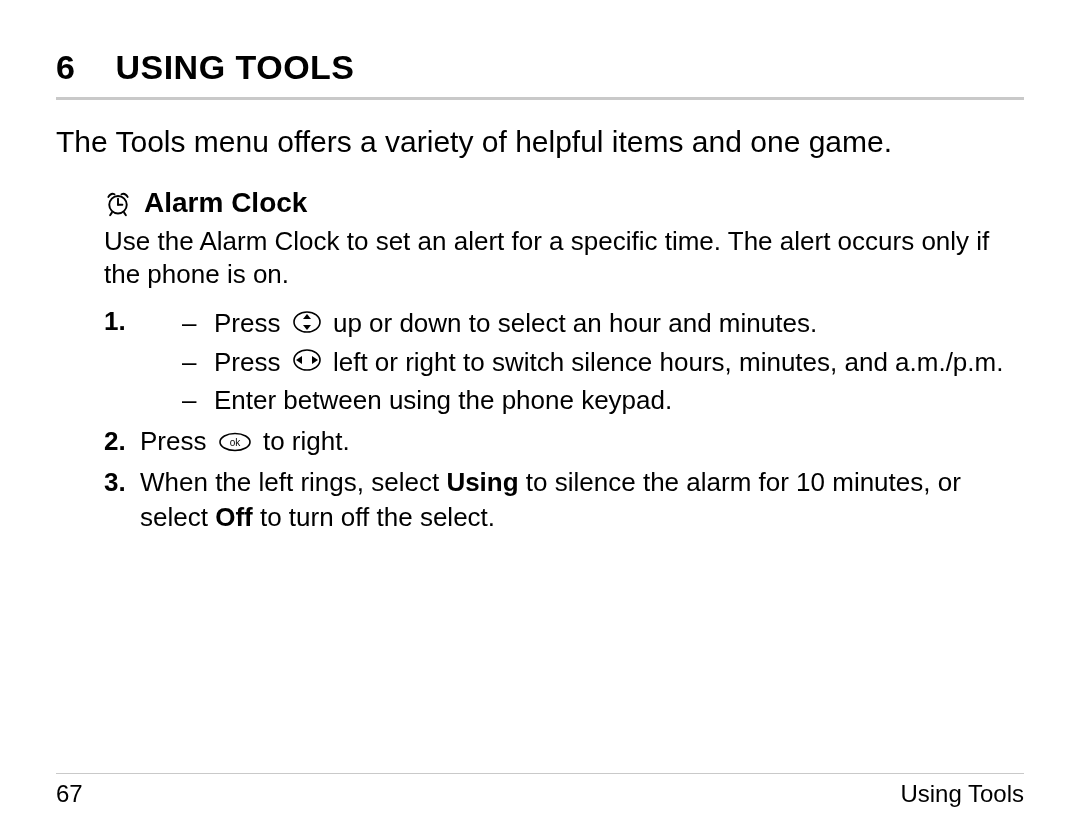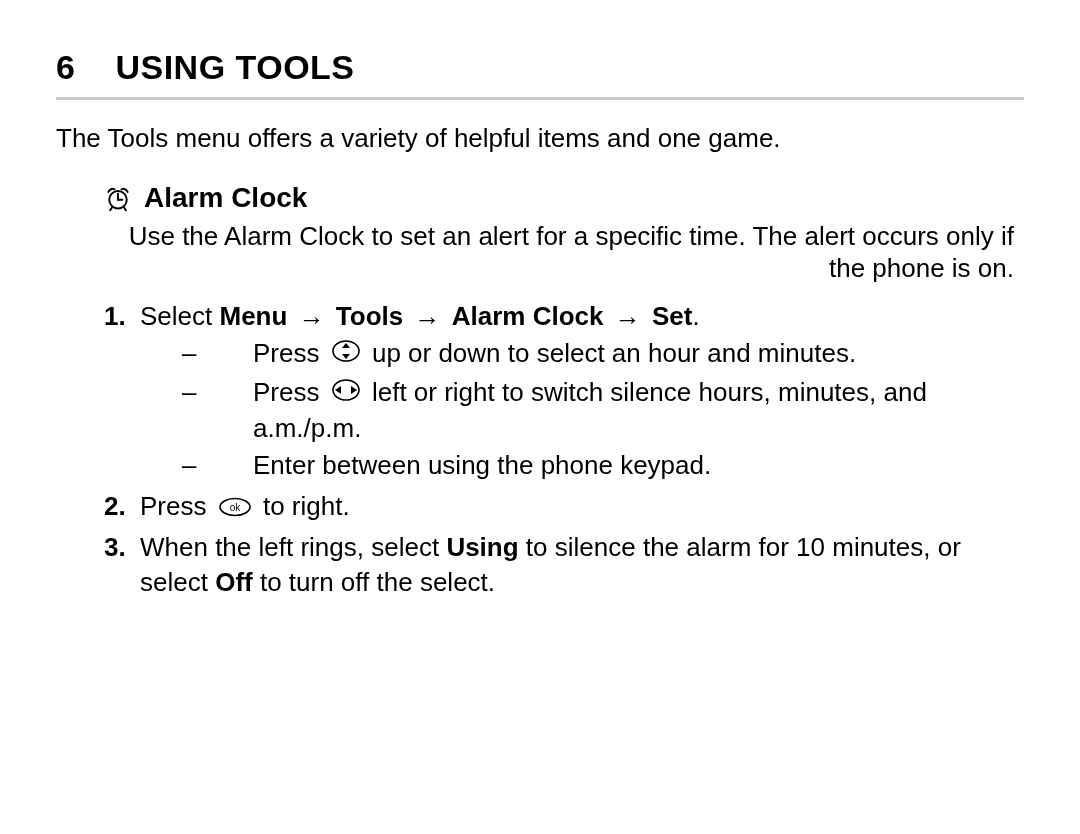"The Tools menu offers a" .intro { font-size: 26px -> 30px }
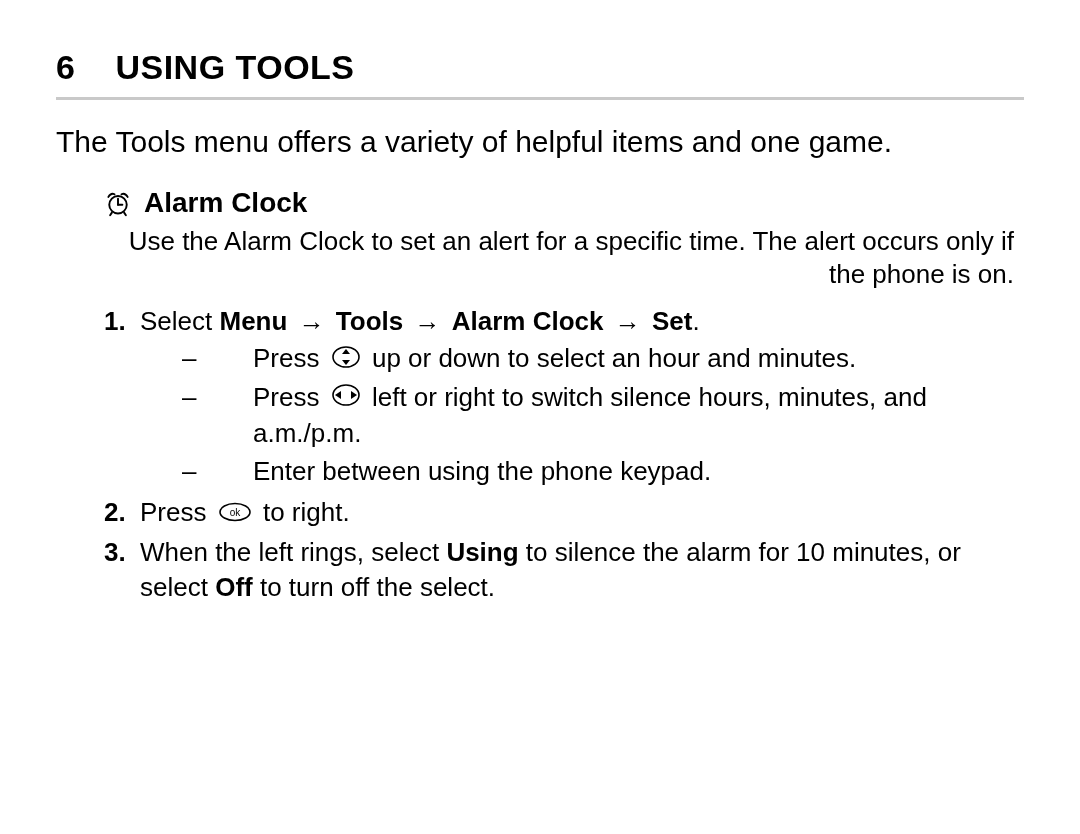"Use the Alarm Clock to" .section-desc { text-align: right -> none }
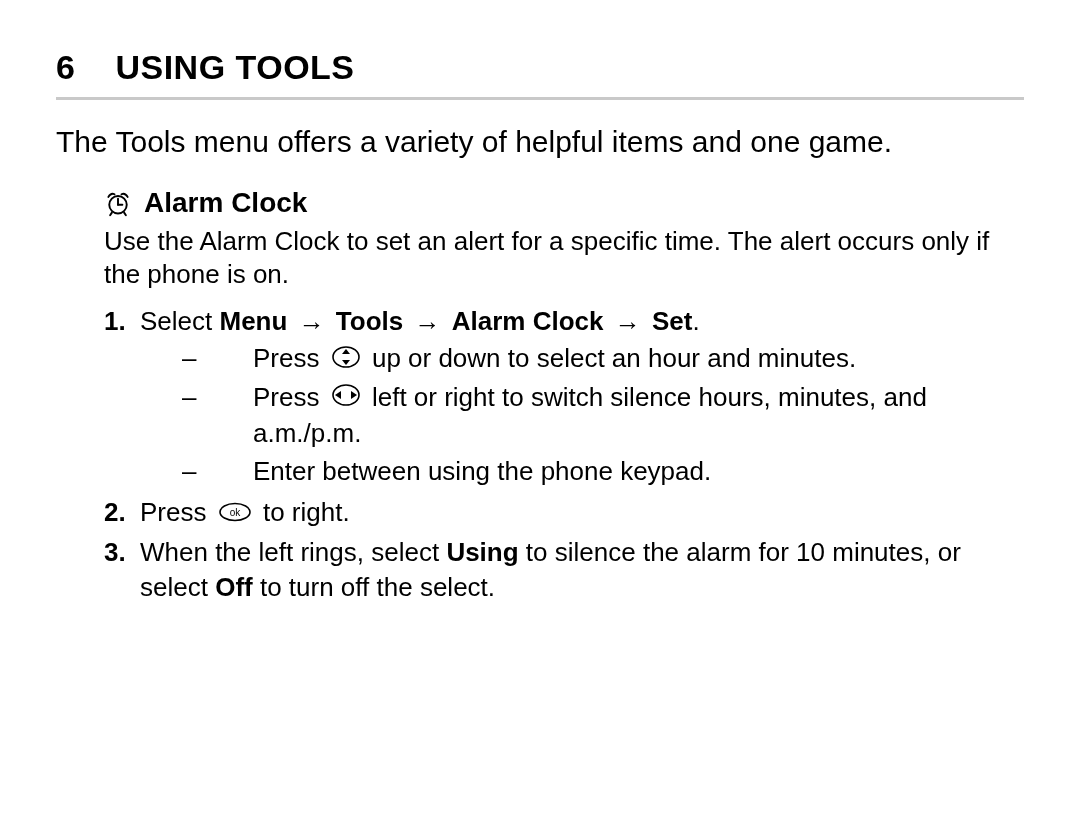"Select Menu → Tools →" span { html: <span> <span>Select </span> <b>Menu</b> <b>→</b> <b>Tools</b> <b>→</b> <b>Alarm Clock</b> <b>→</b> <b>Set</b><span>.</span> </span> -> none }
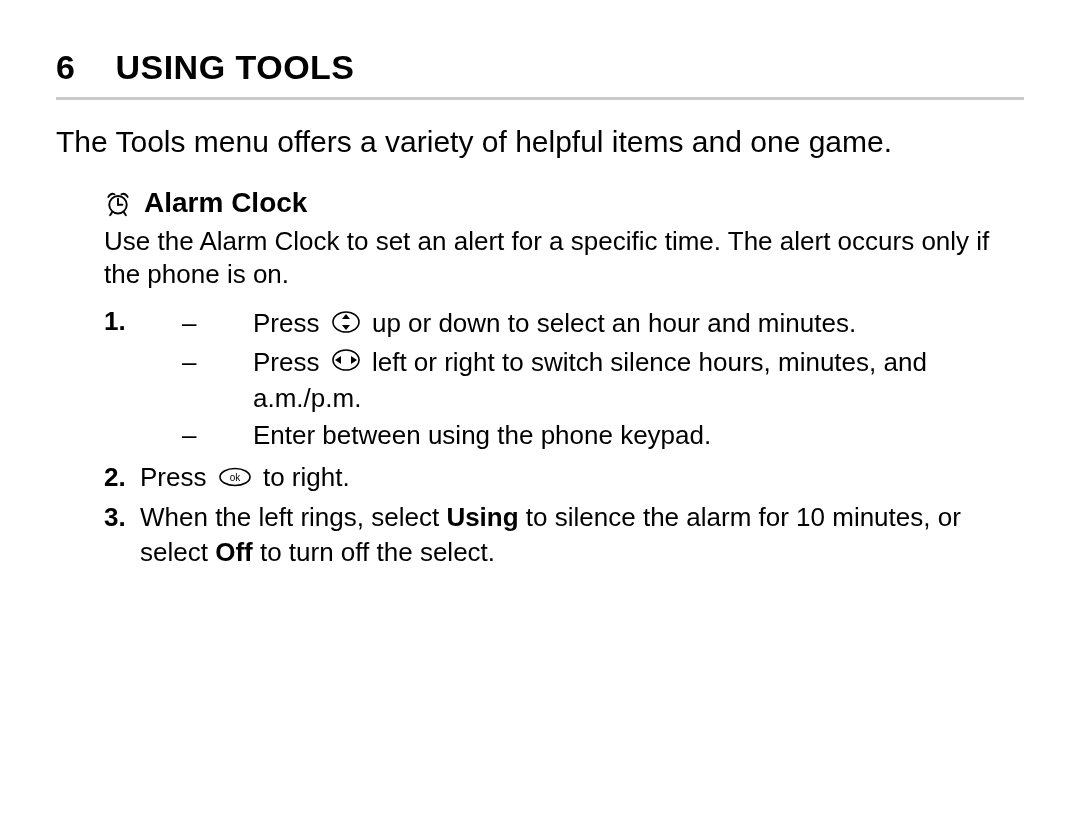"Press up or down to" .sub-body { margin-left: 39px -> none }
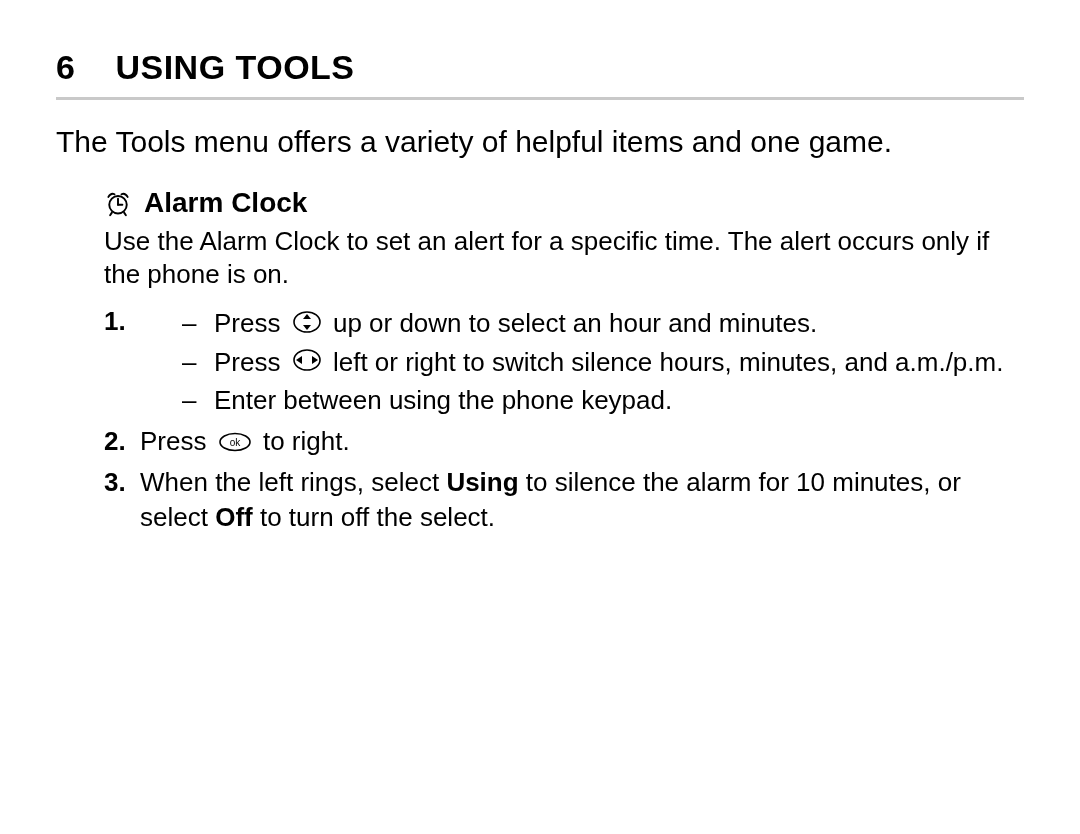"67" div.footer { html: none -> <div> <span>67</span> <span>Using Tools</span> </div> }
